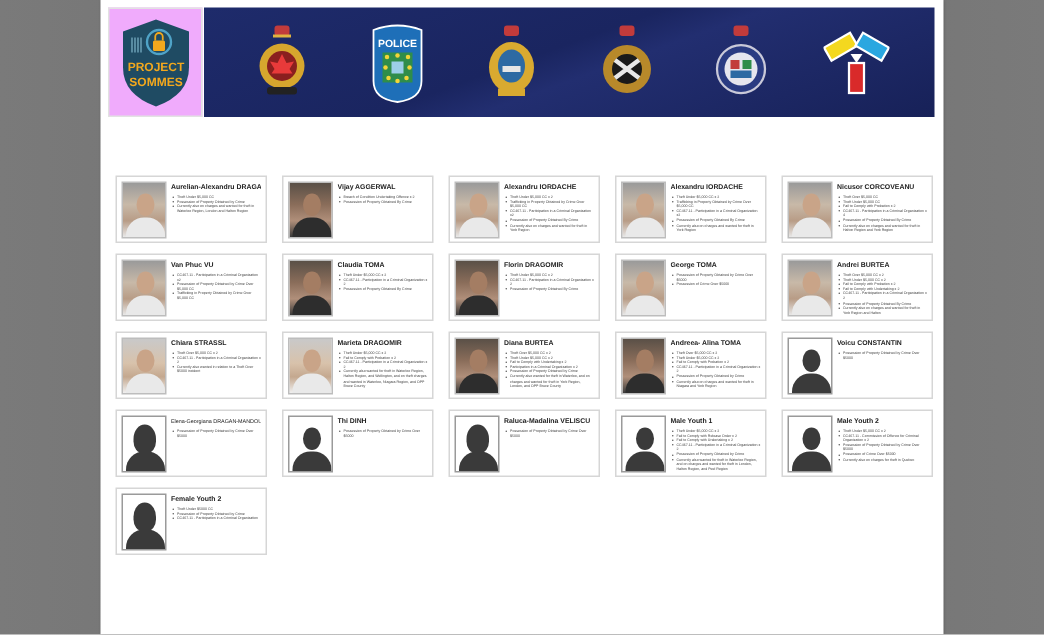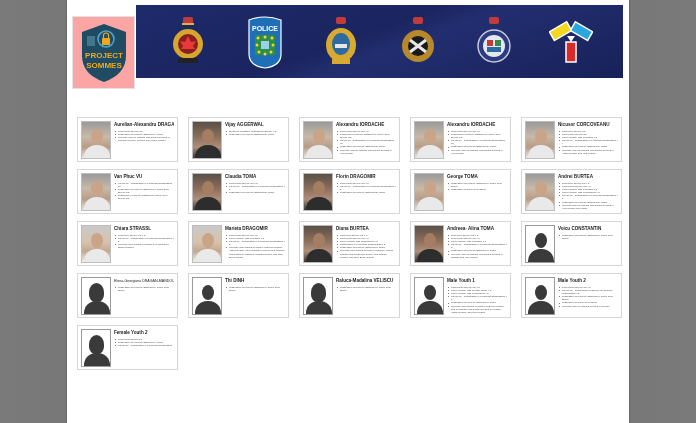"PROJECT" .logo-box { background: #fca5a5 -> #f0abfc; margin-top: 11px -> none }
